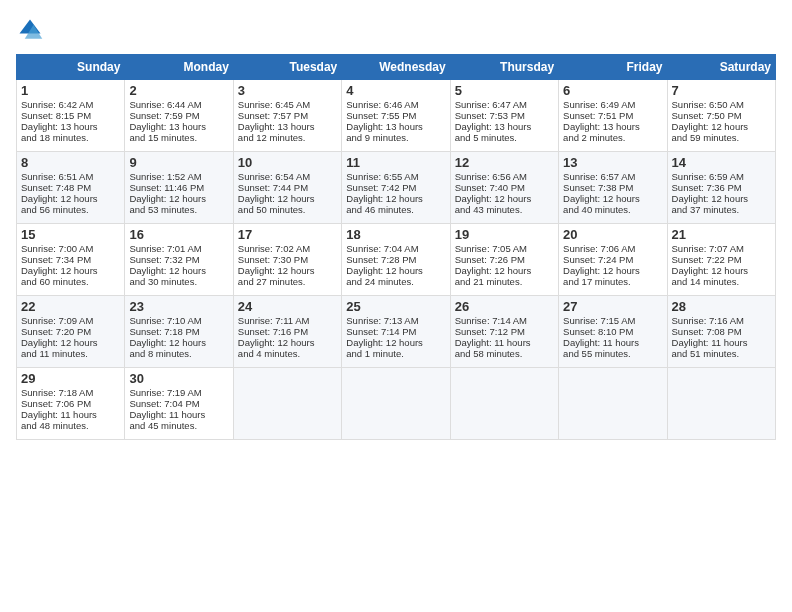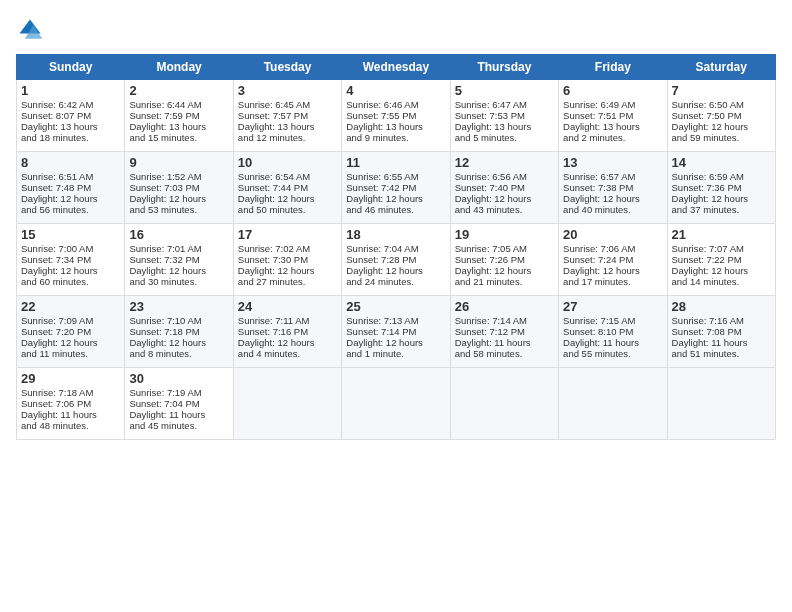"Sunday" thead th { text-align: center -> right }
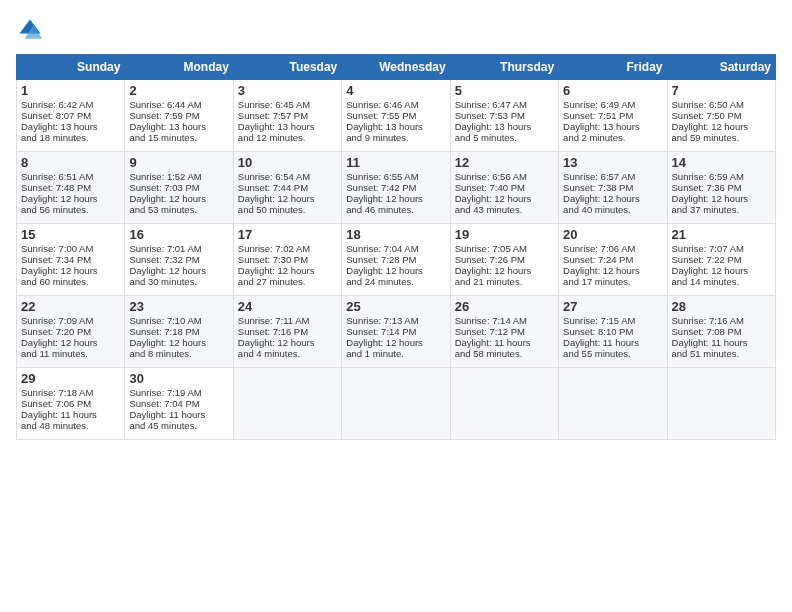"Sunset: 8:07 PM" div { text: 8:07 -> 8:15 }
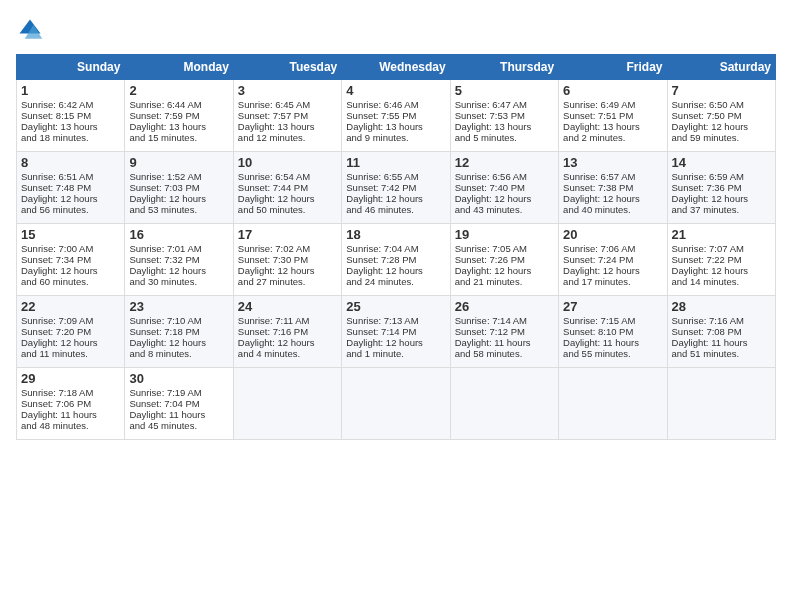"Sunset: 7:03 PM" div { text: 7:03 -> 11:46 }
